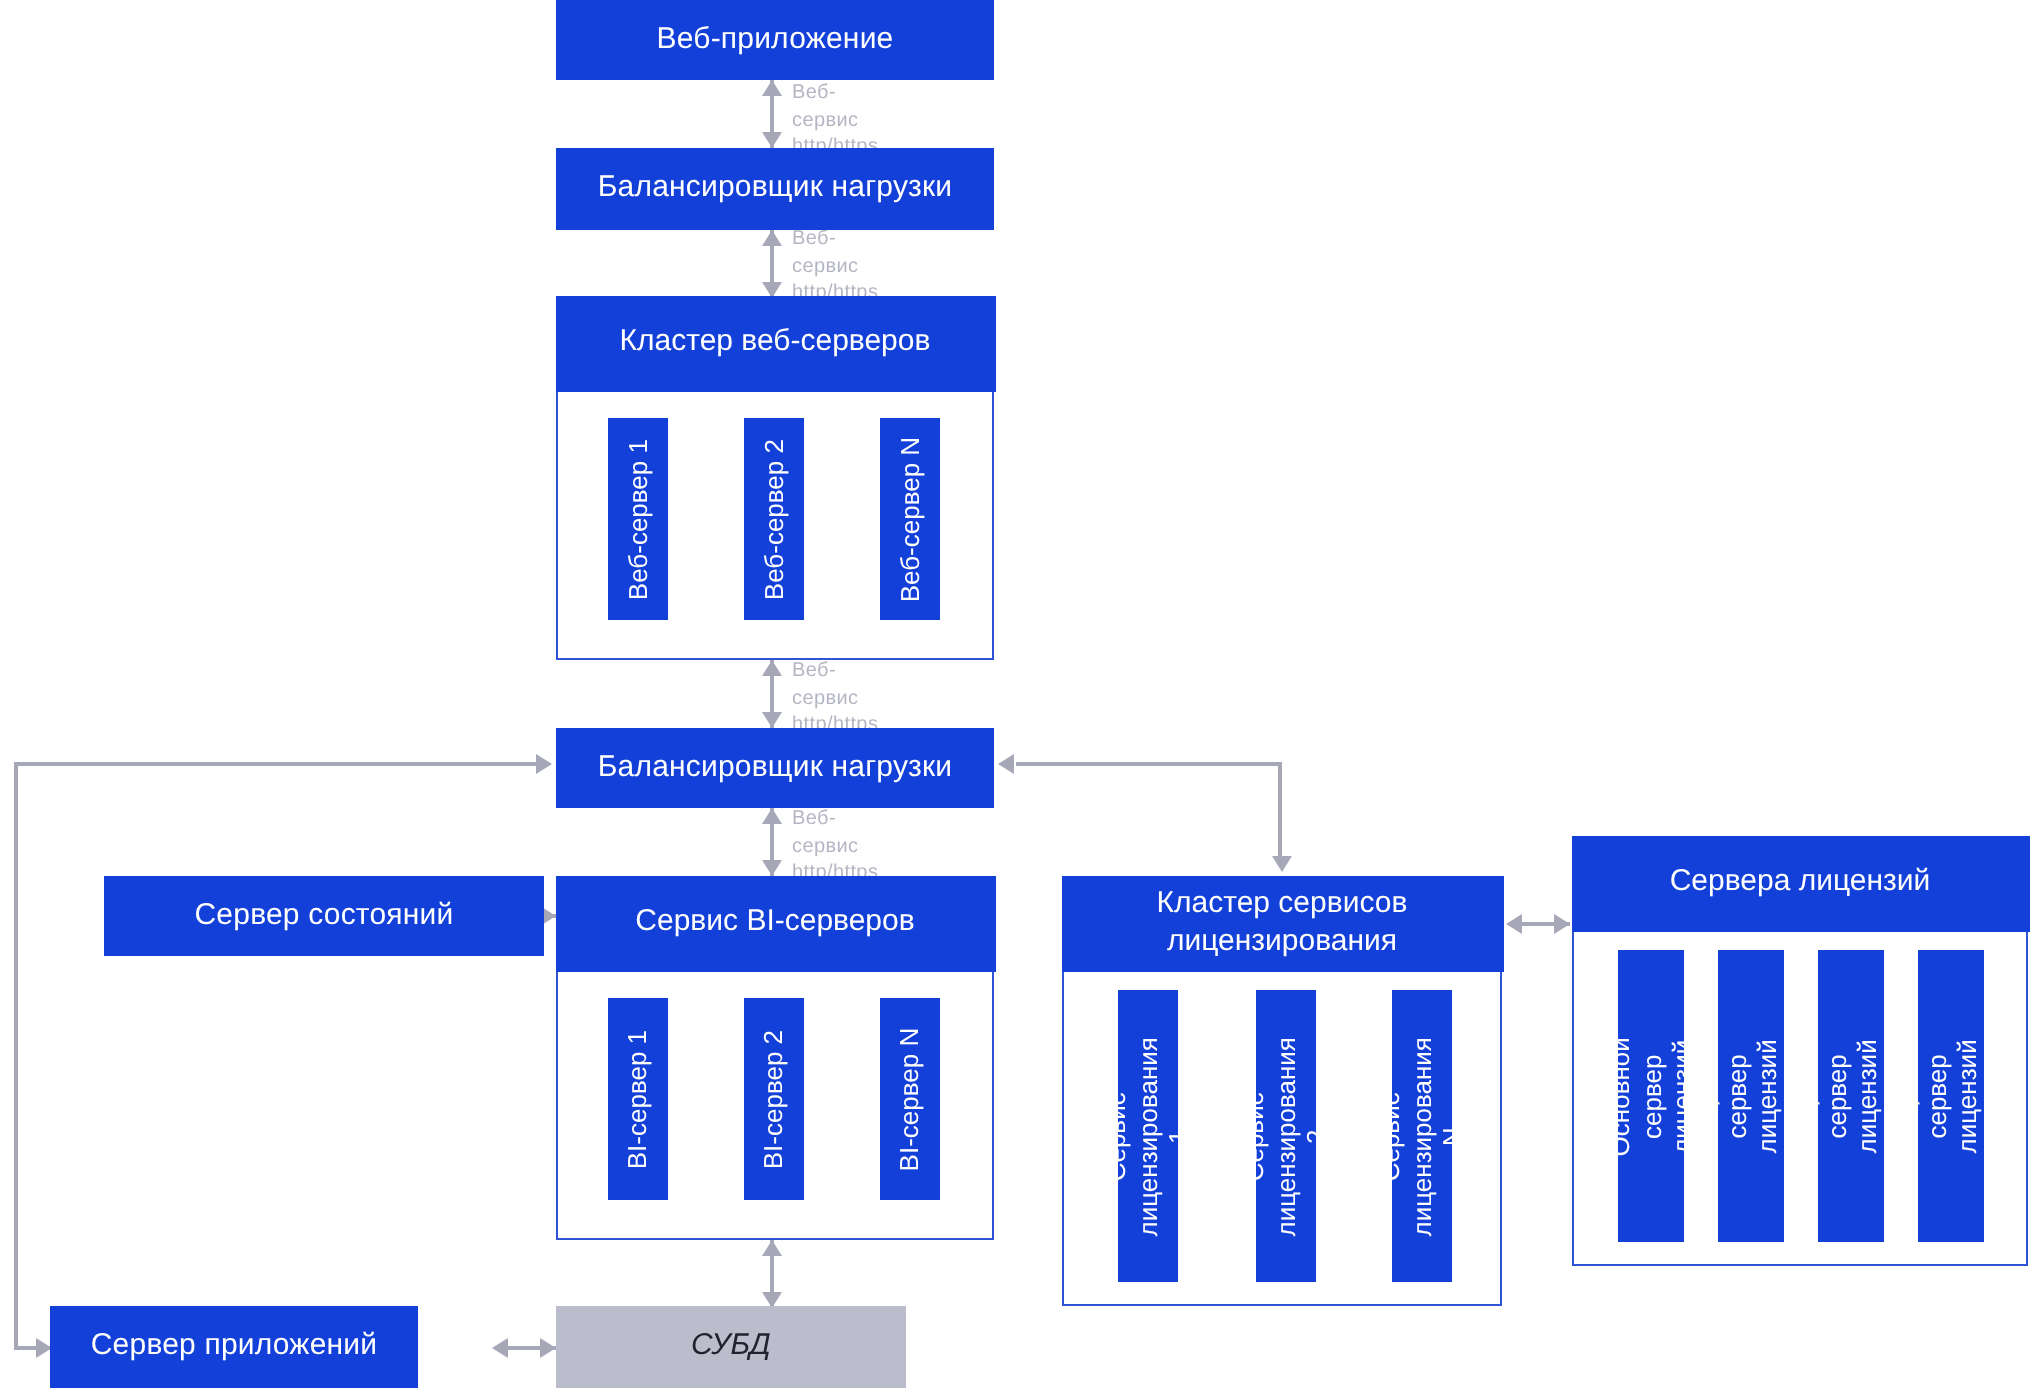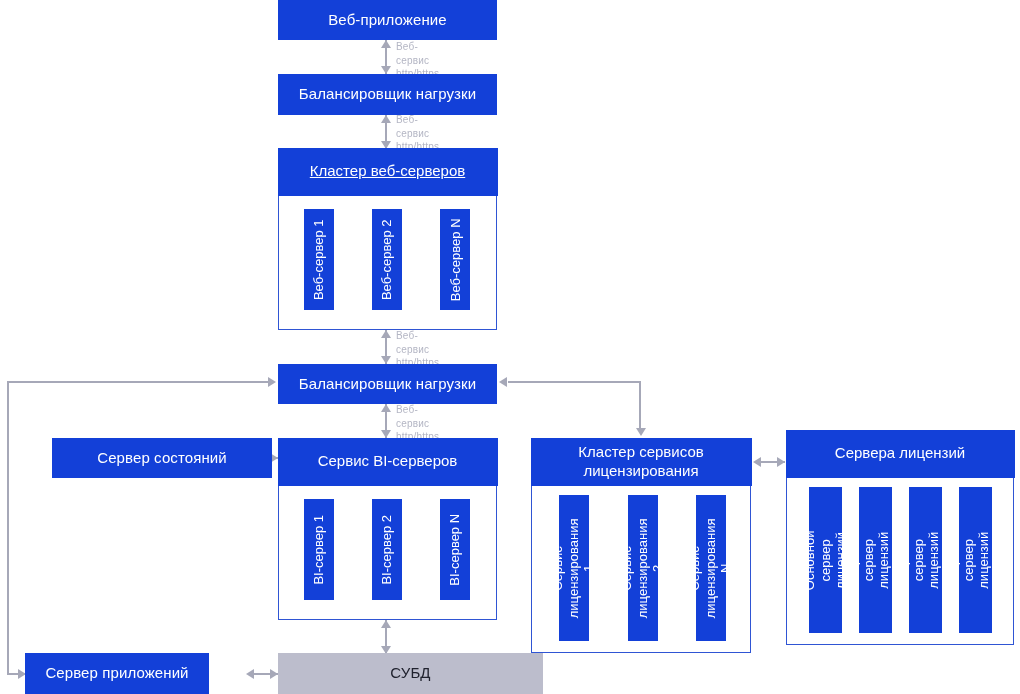"Кластер веб-серверов" div.cl-head { text-decoration: underline -> none }
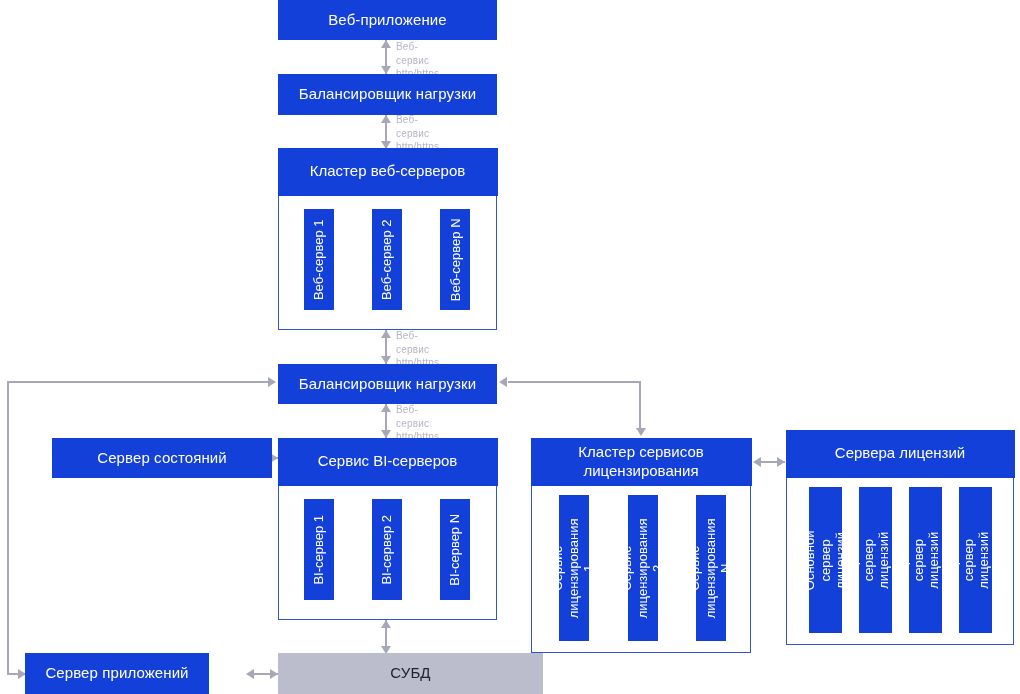"Сервера лицензий" div.cluster { top: 430px -> 418px }
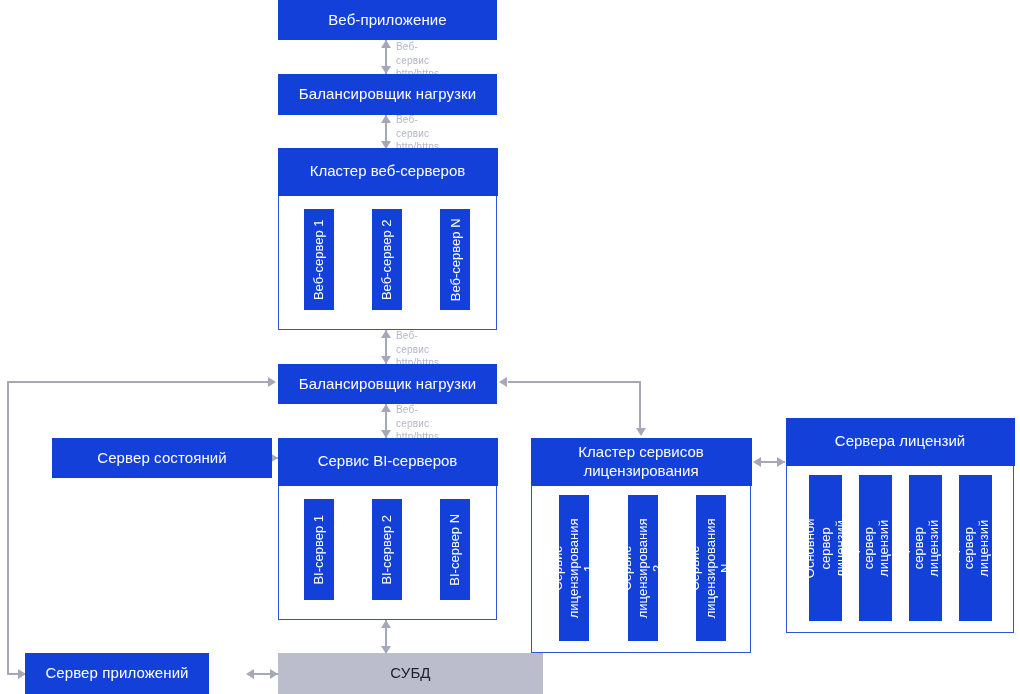"СУБД" div.box { font-style: none -> italic; width: 265px -> 175px }
